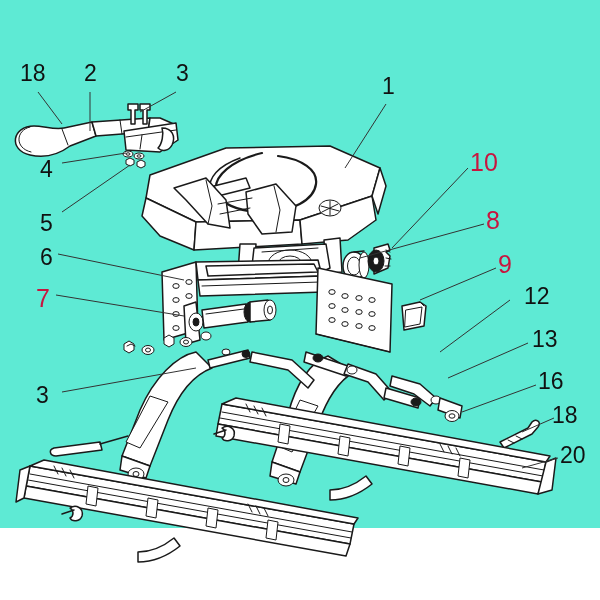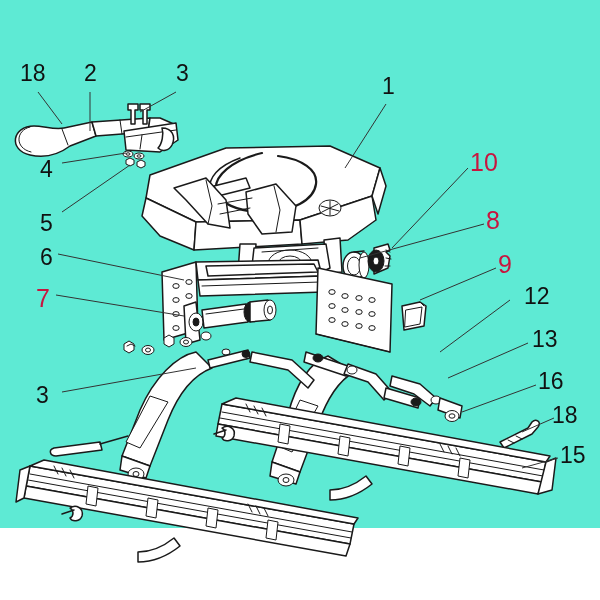"15" div.callout { text: 15 -> 20 }
